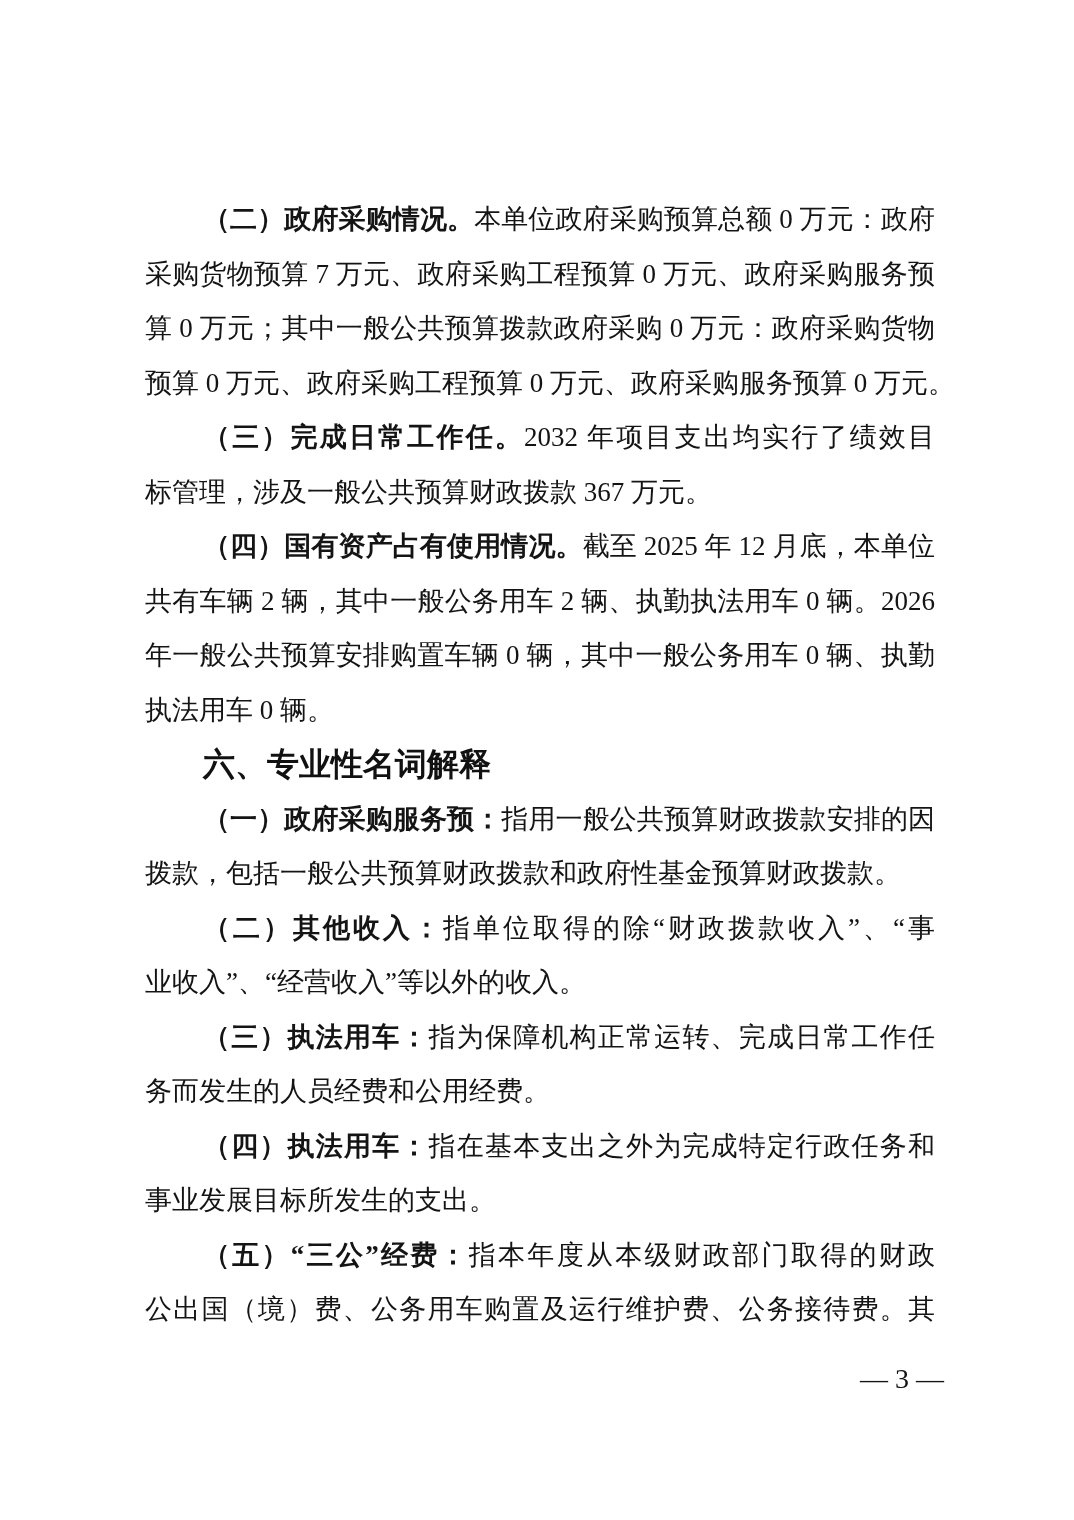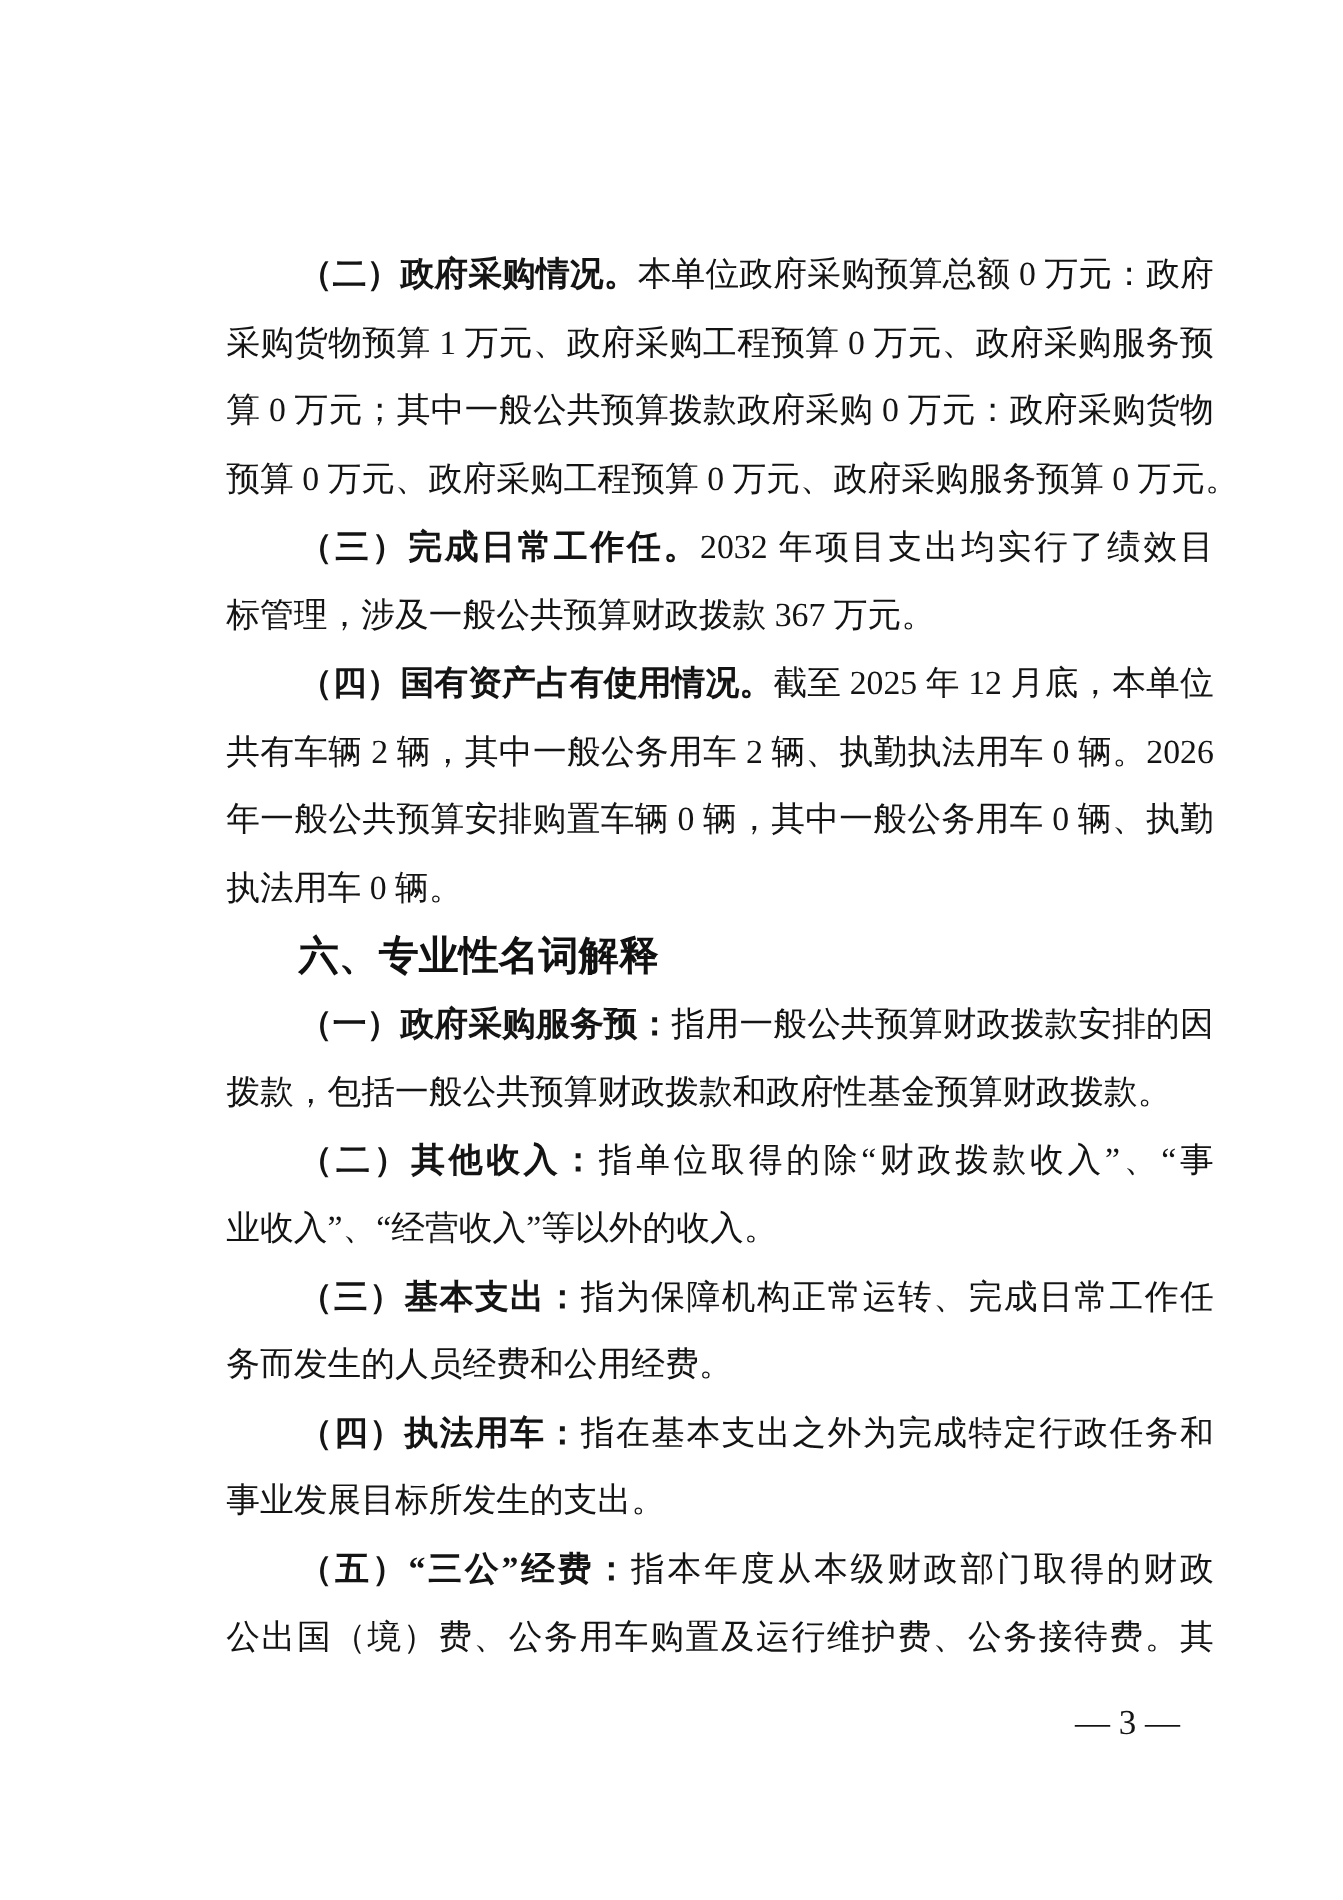"（二）政府采购情况。本单位政府采购预算总额 0 万元：政府" .page-content { margin-left: 36px -> none }
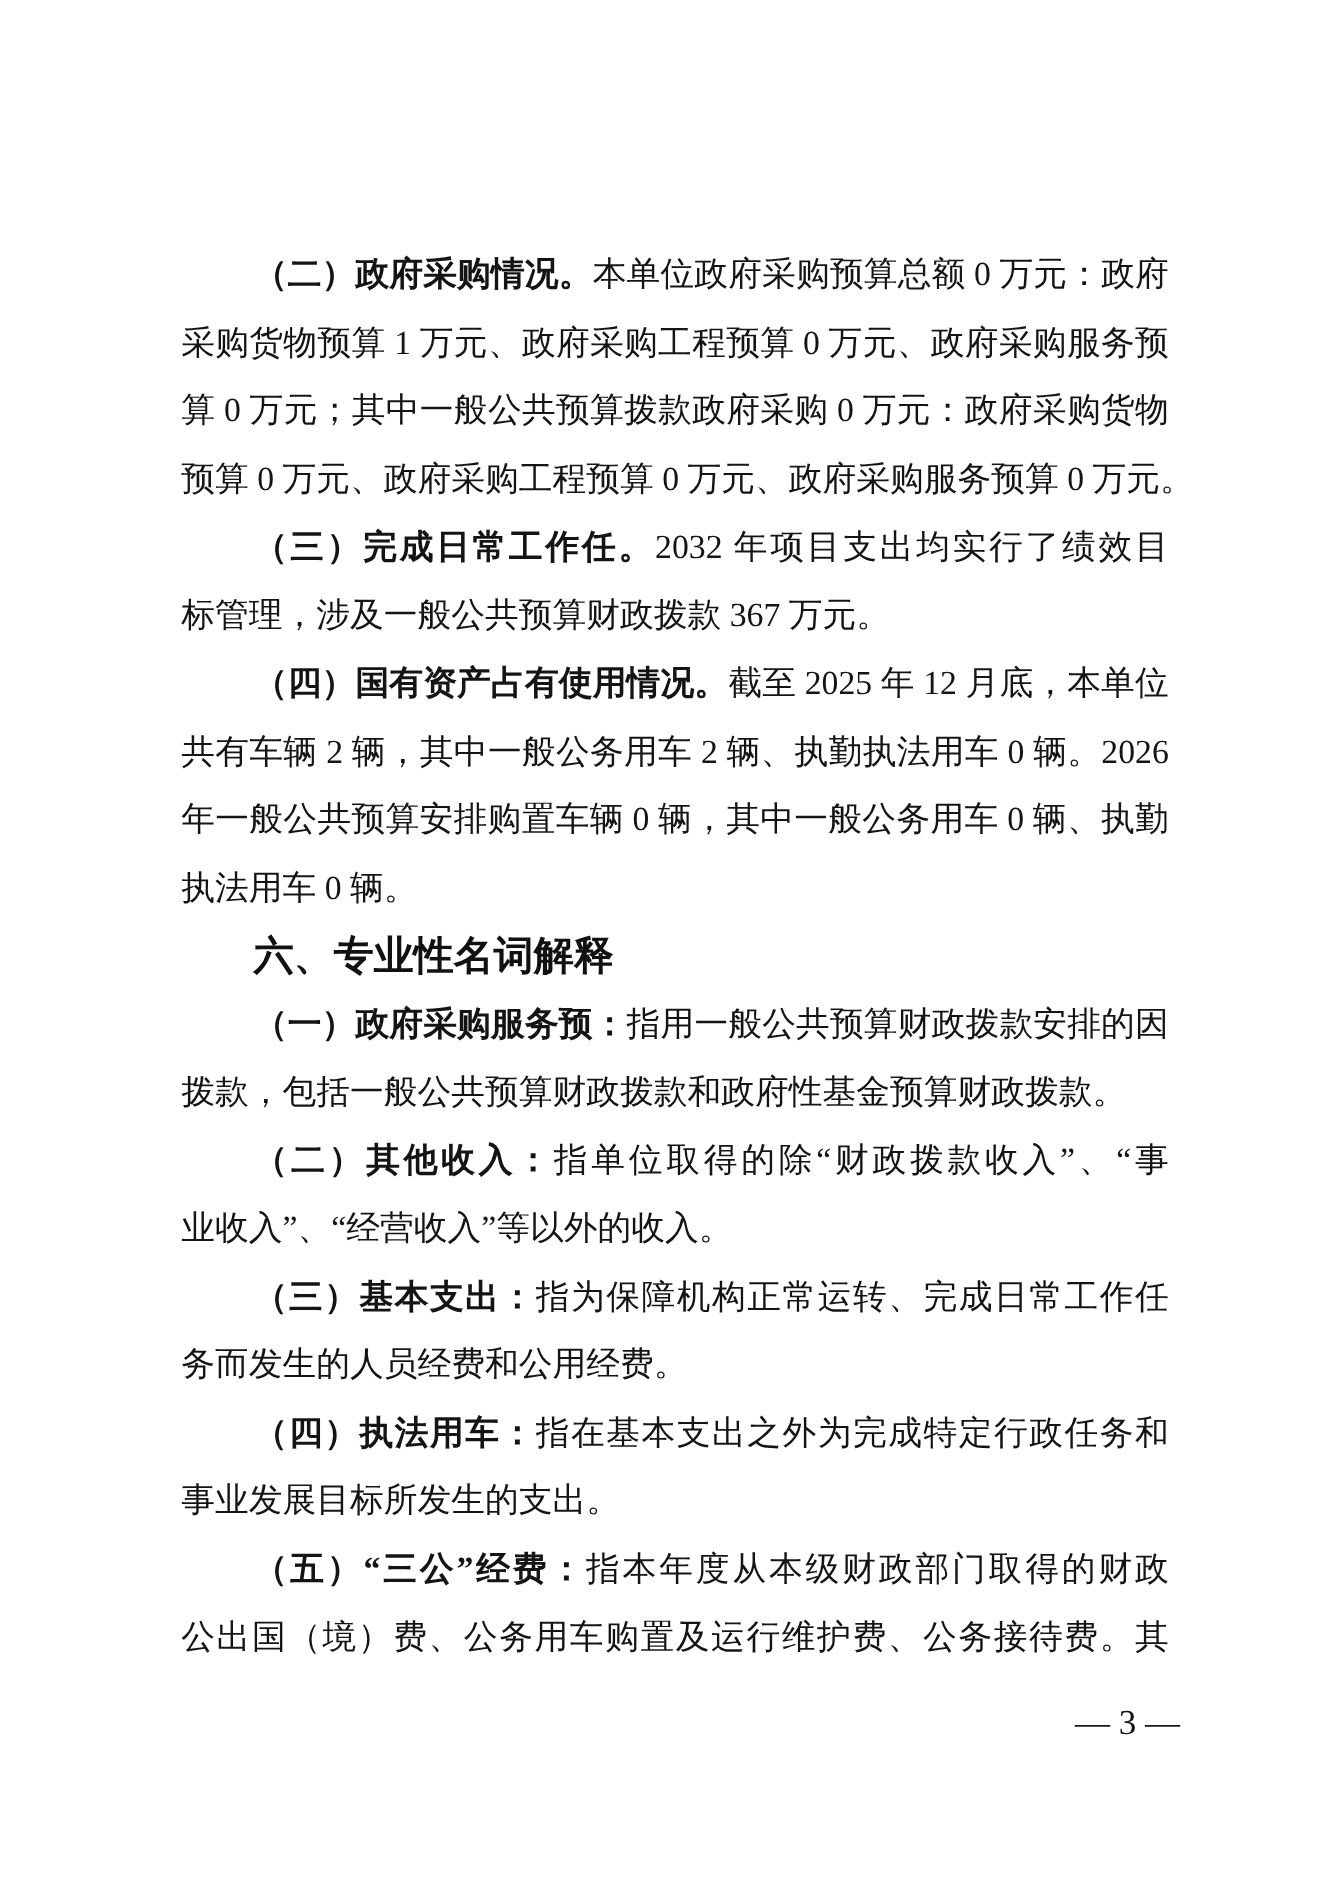"采购货物预算 1 万元、政府采购工程预算 0 万元、政府采购服务预" span { text: 1 -> 7 }
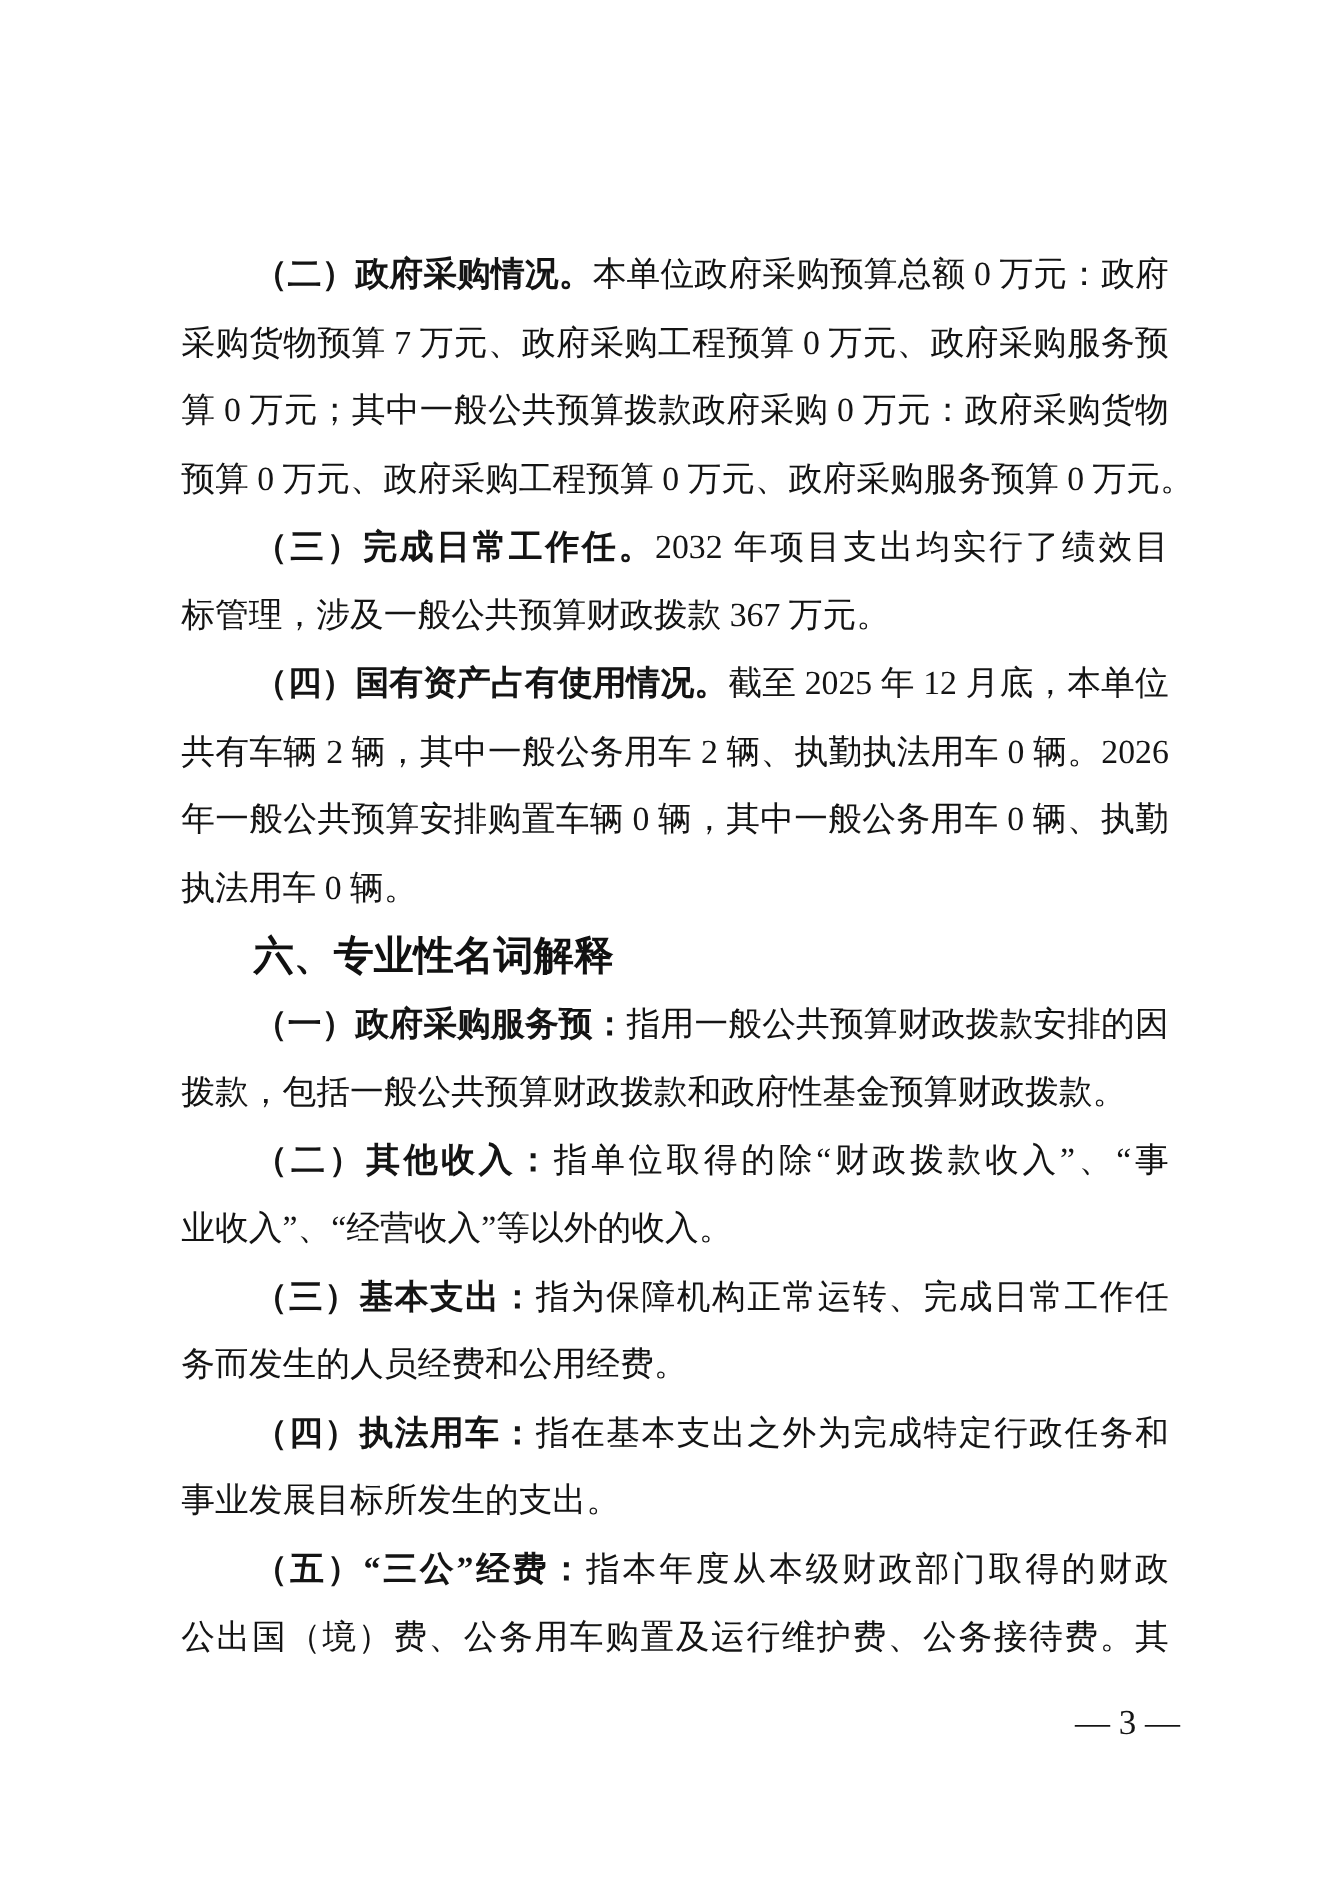"（三）基本支出：" span.lead { text: 基本支出 -> 执法用车 }
